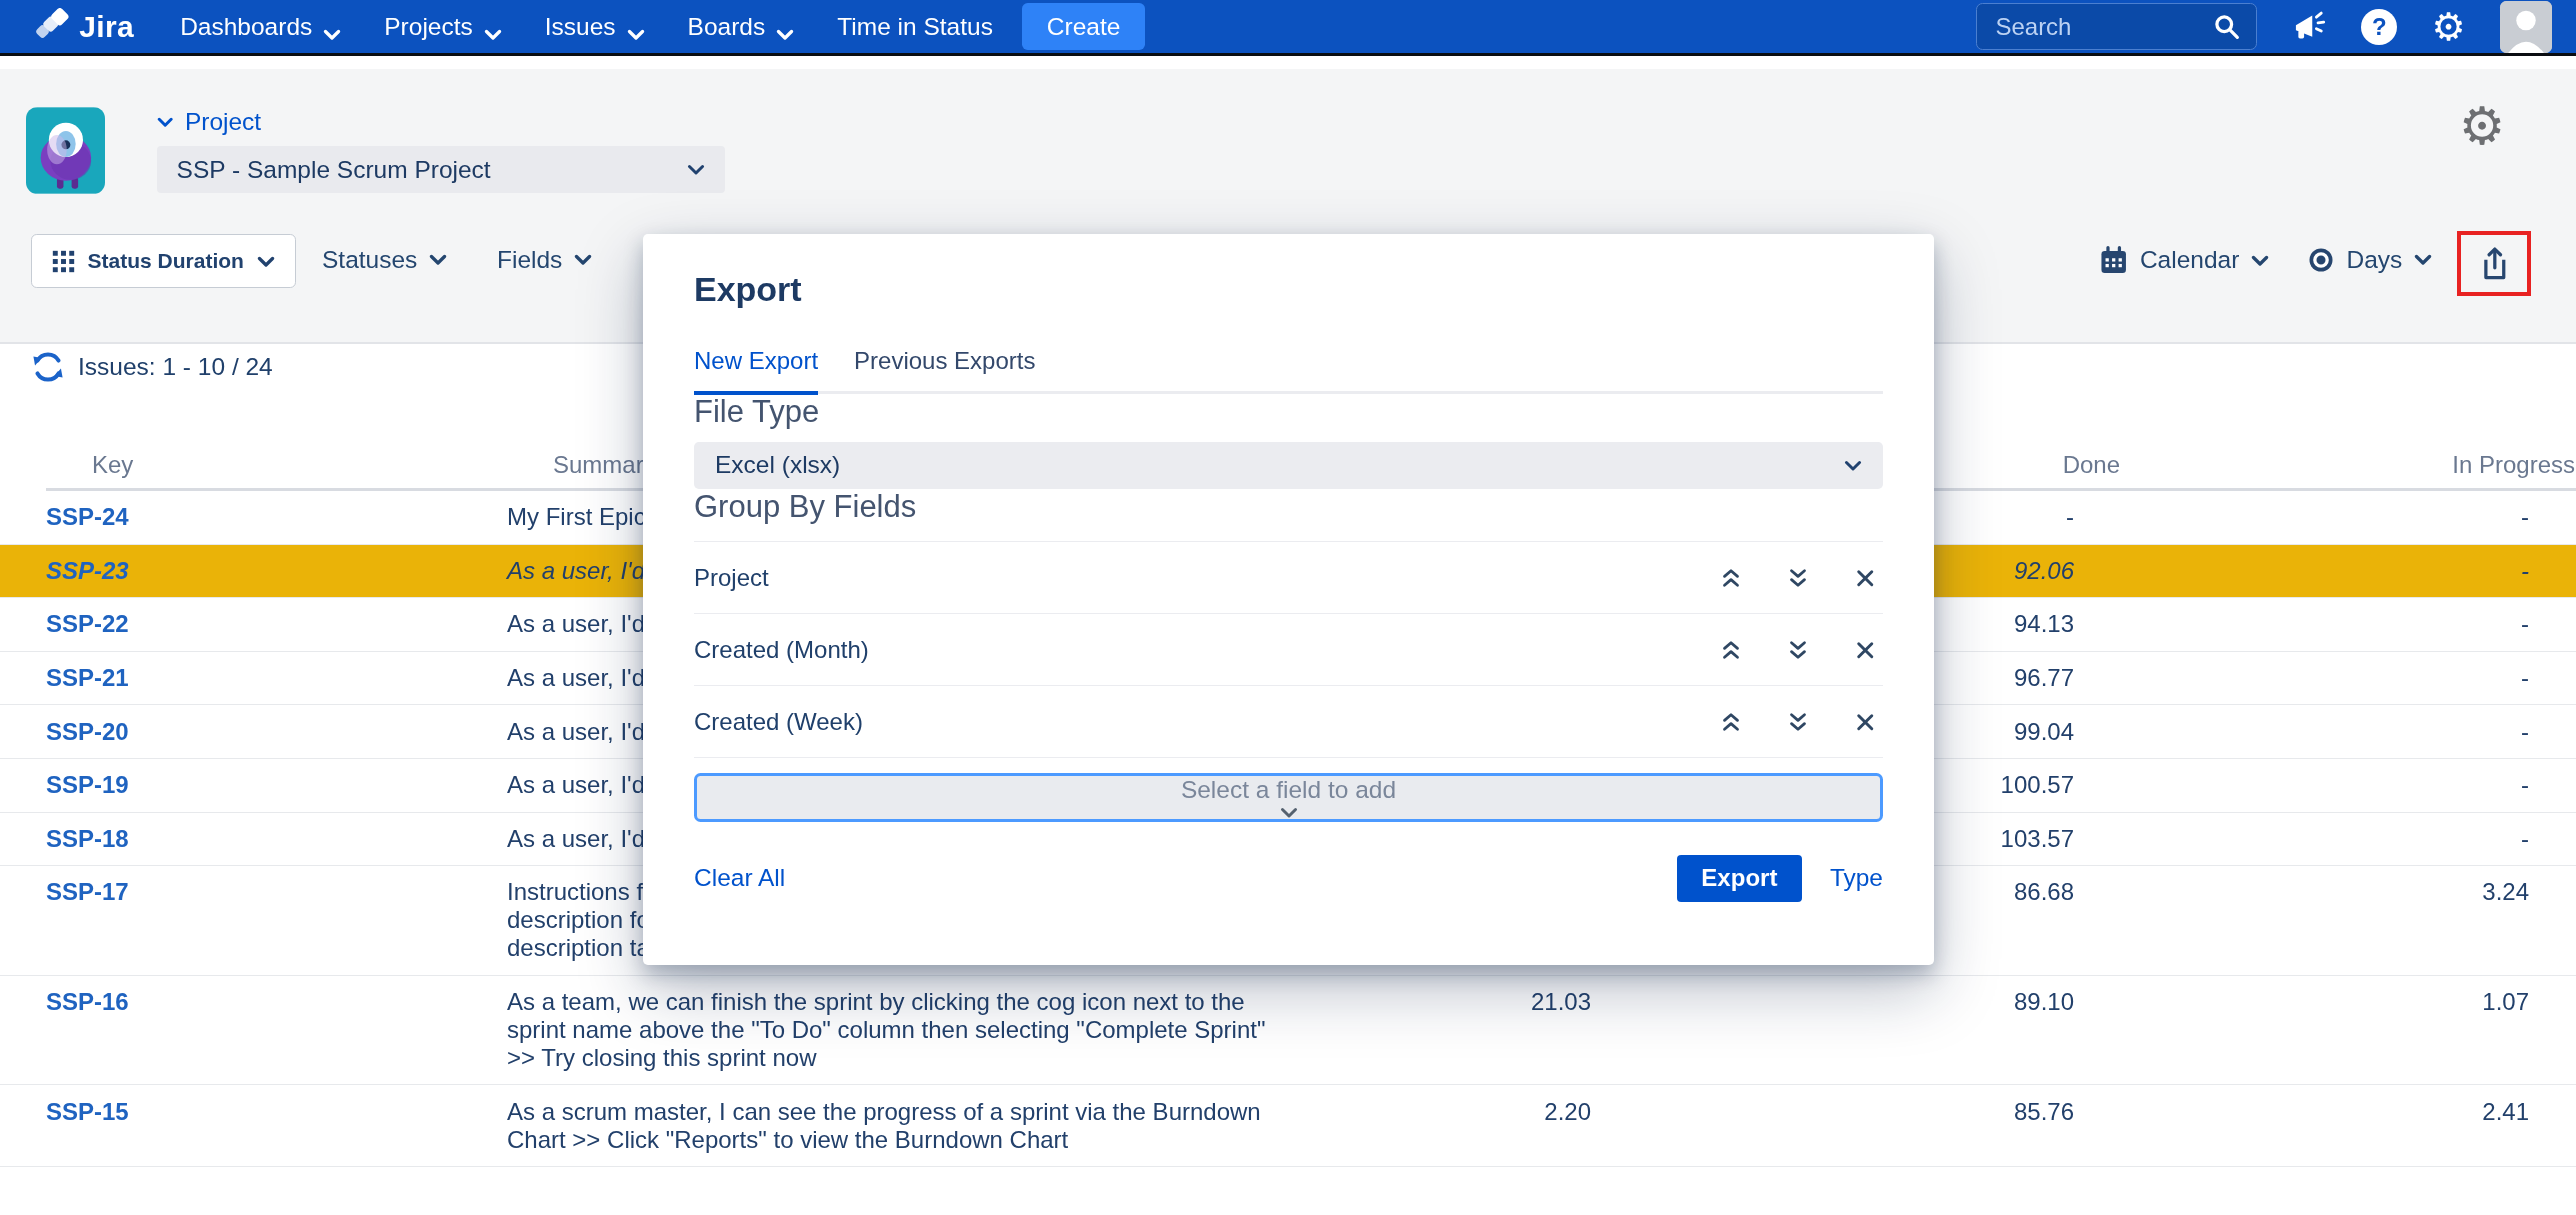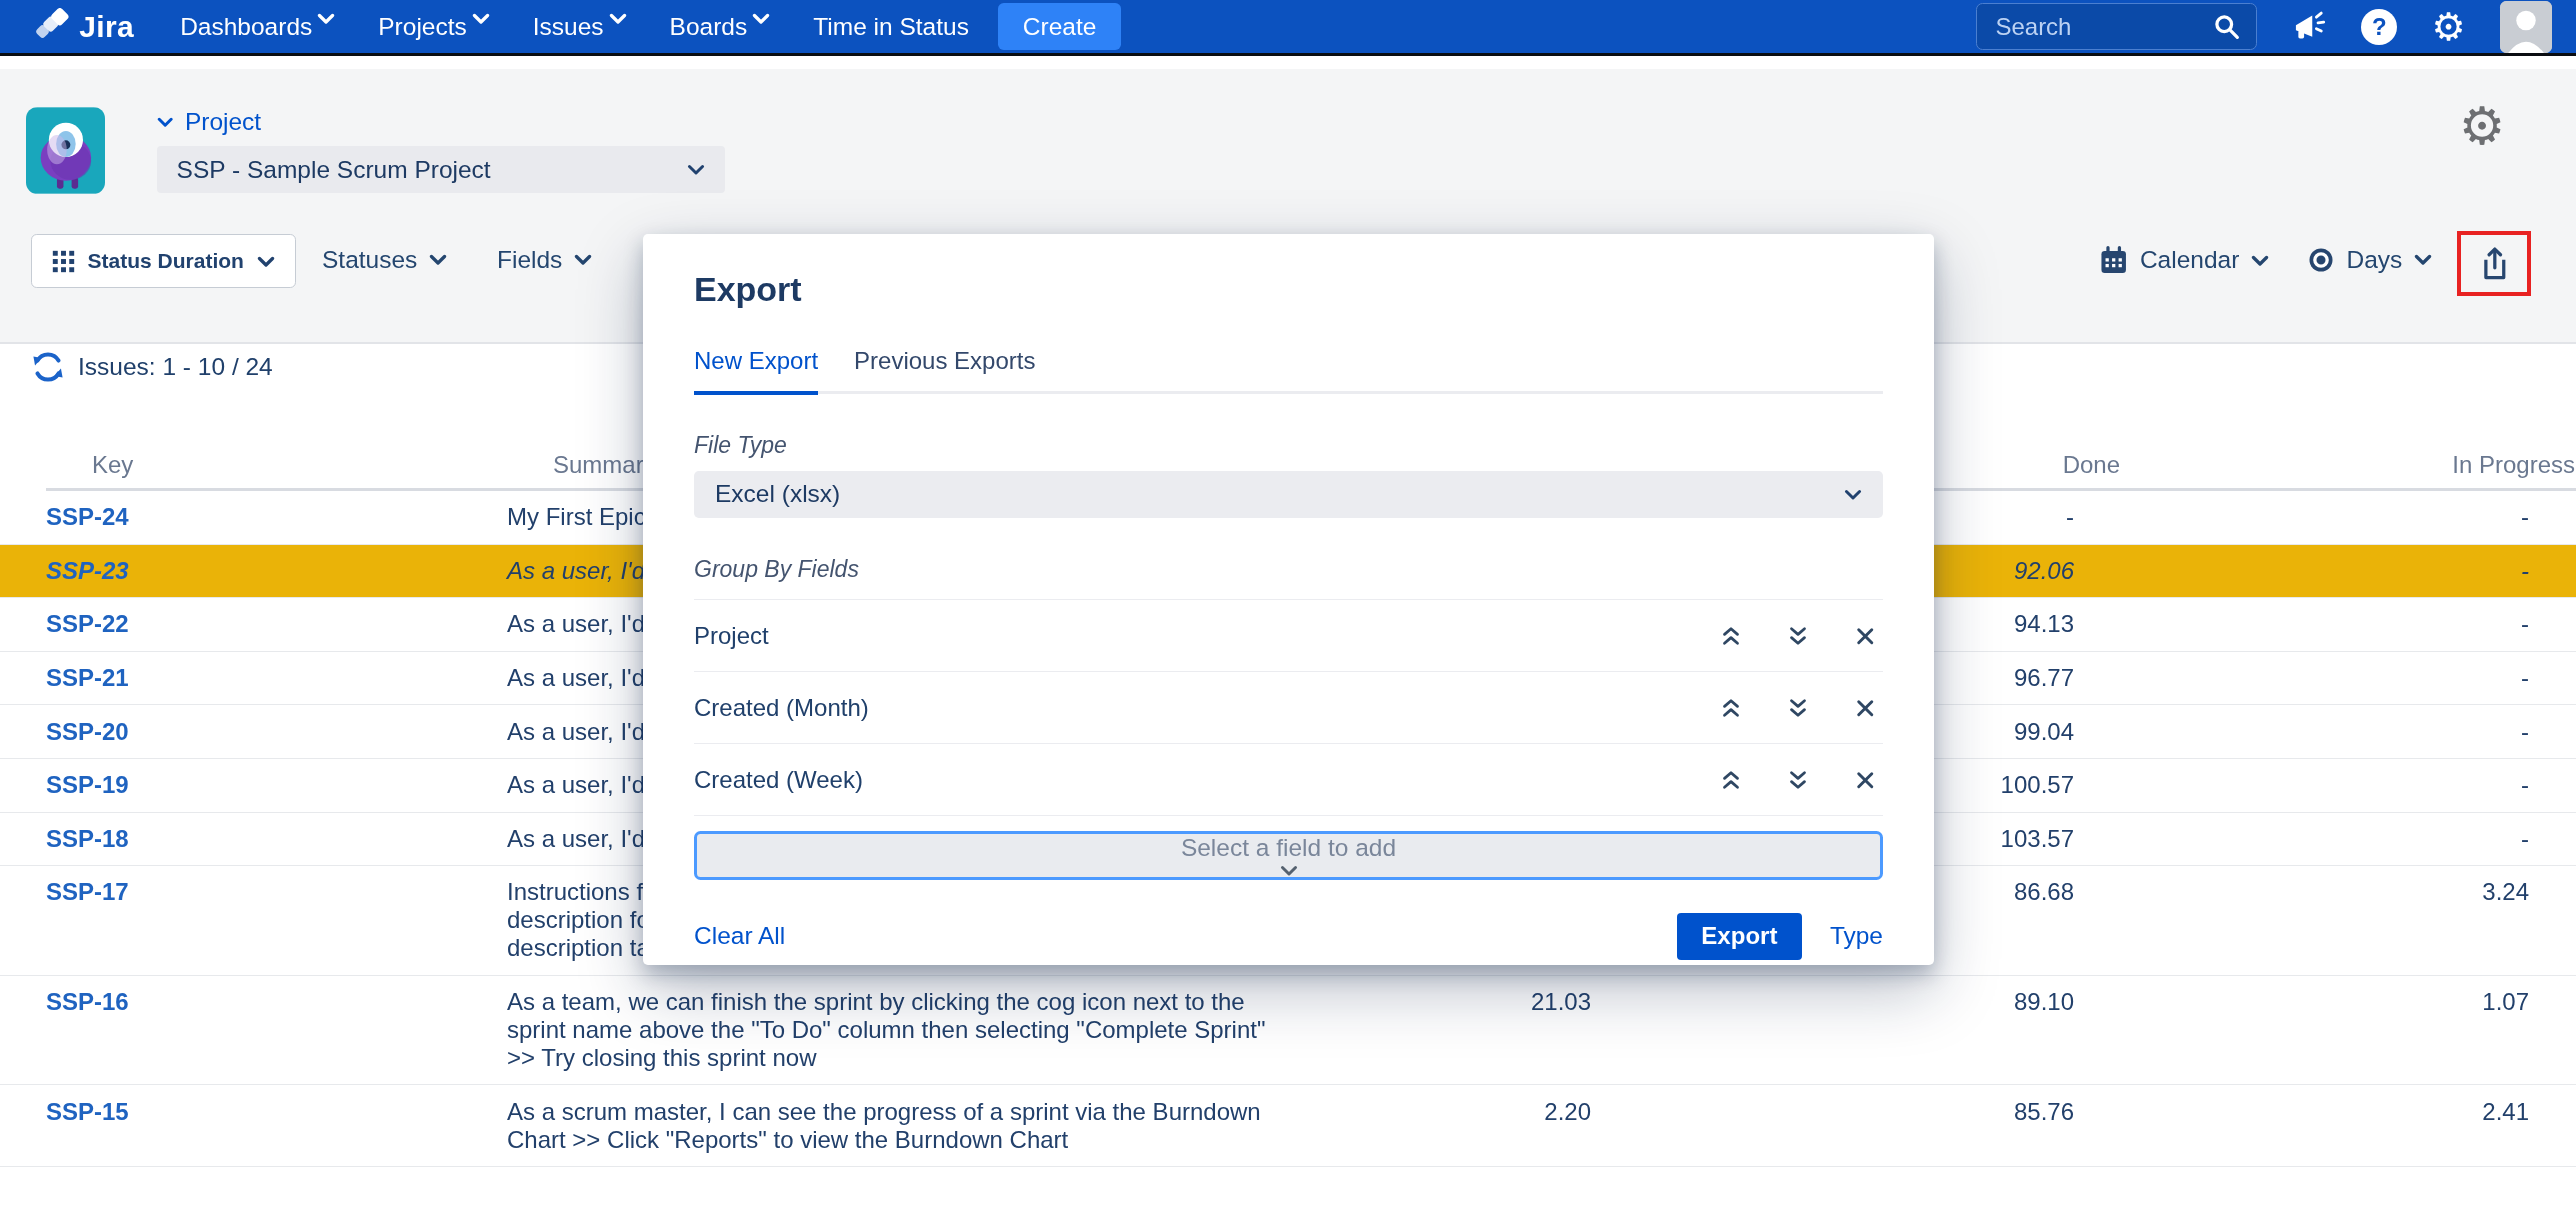"Dashboards" .nav-item { align-items: flex-start -> flex-end; gap: 5px -> 11px }
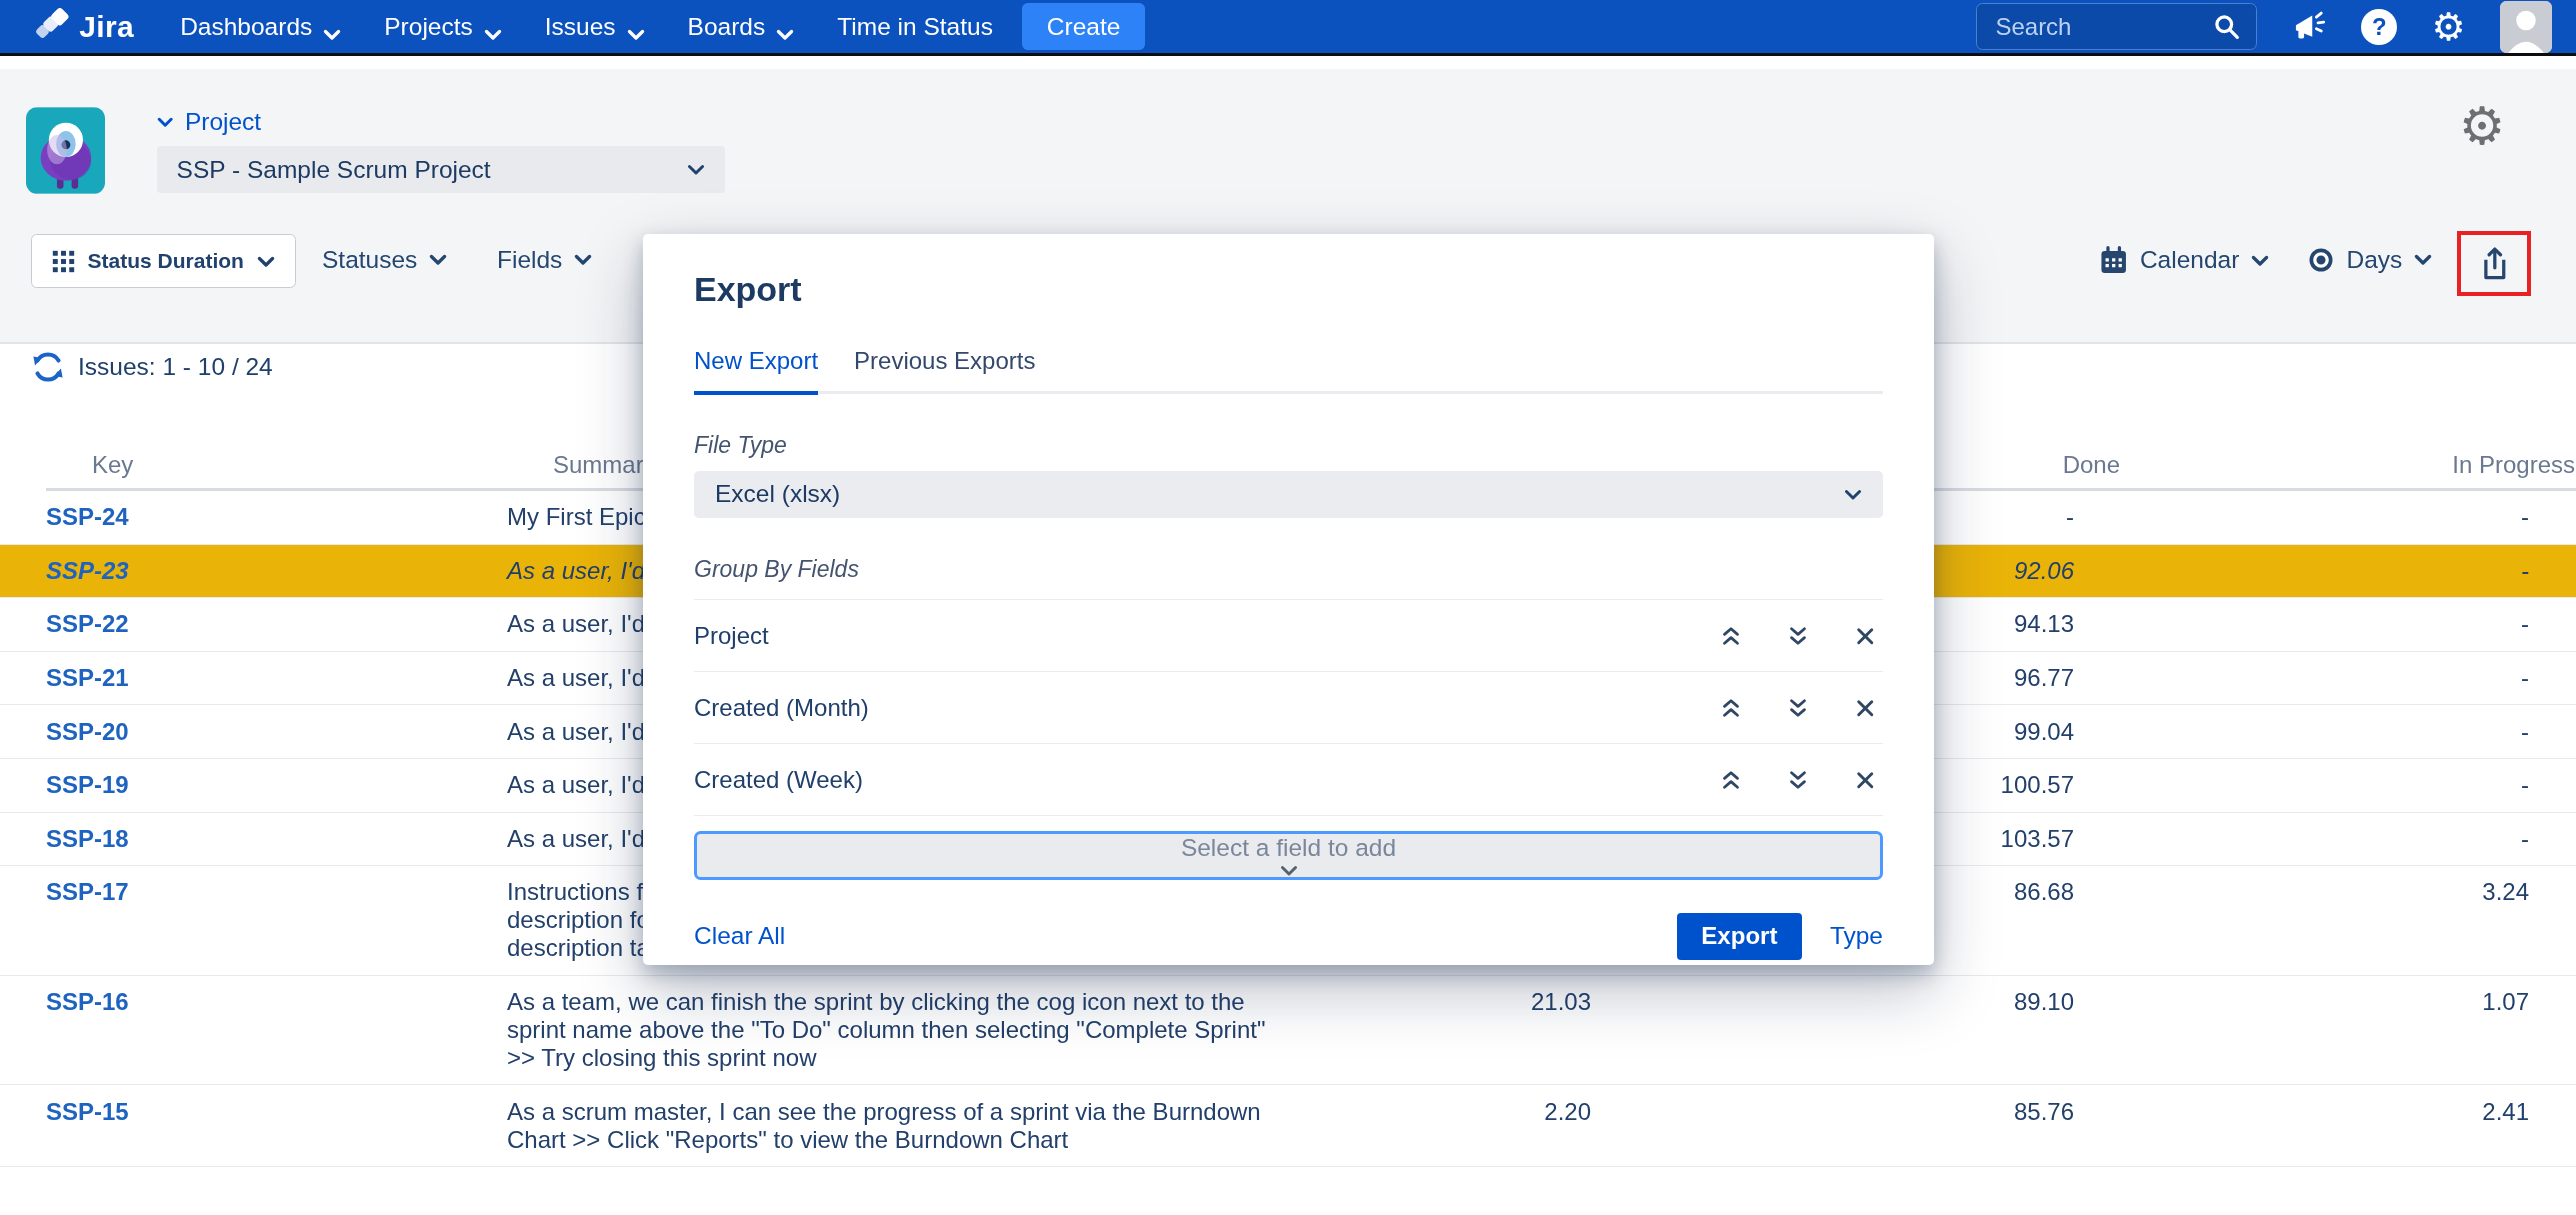"File Type" .field-label { font-size: 23px -> 31px; font-style: italic -> none; margin-top: 38px -> none }
